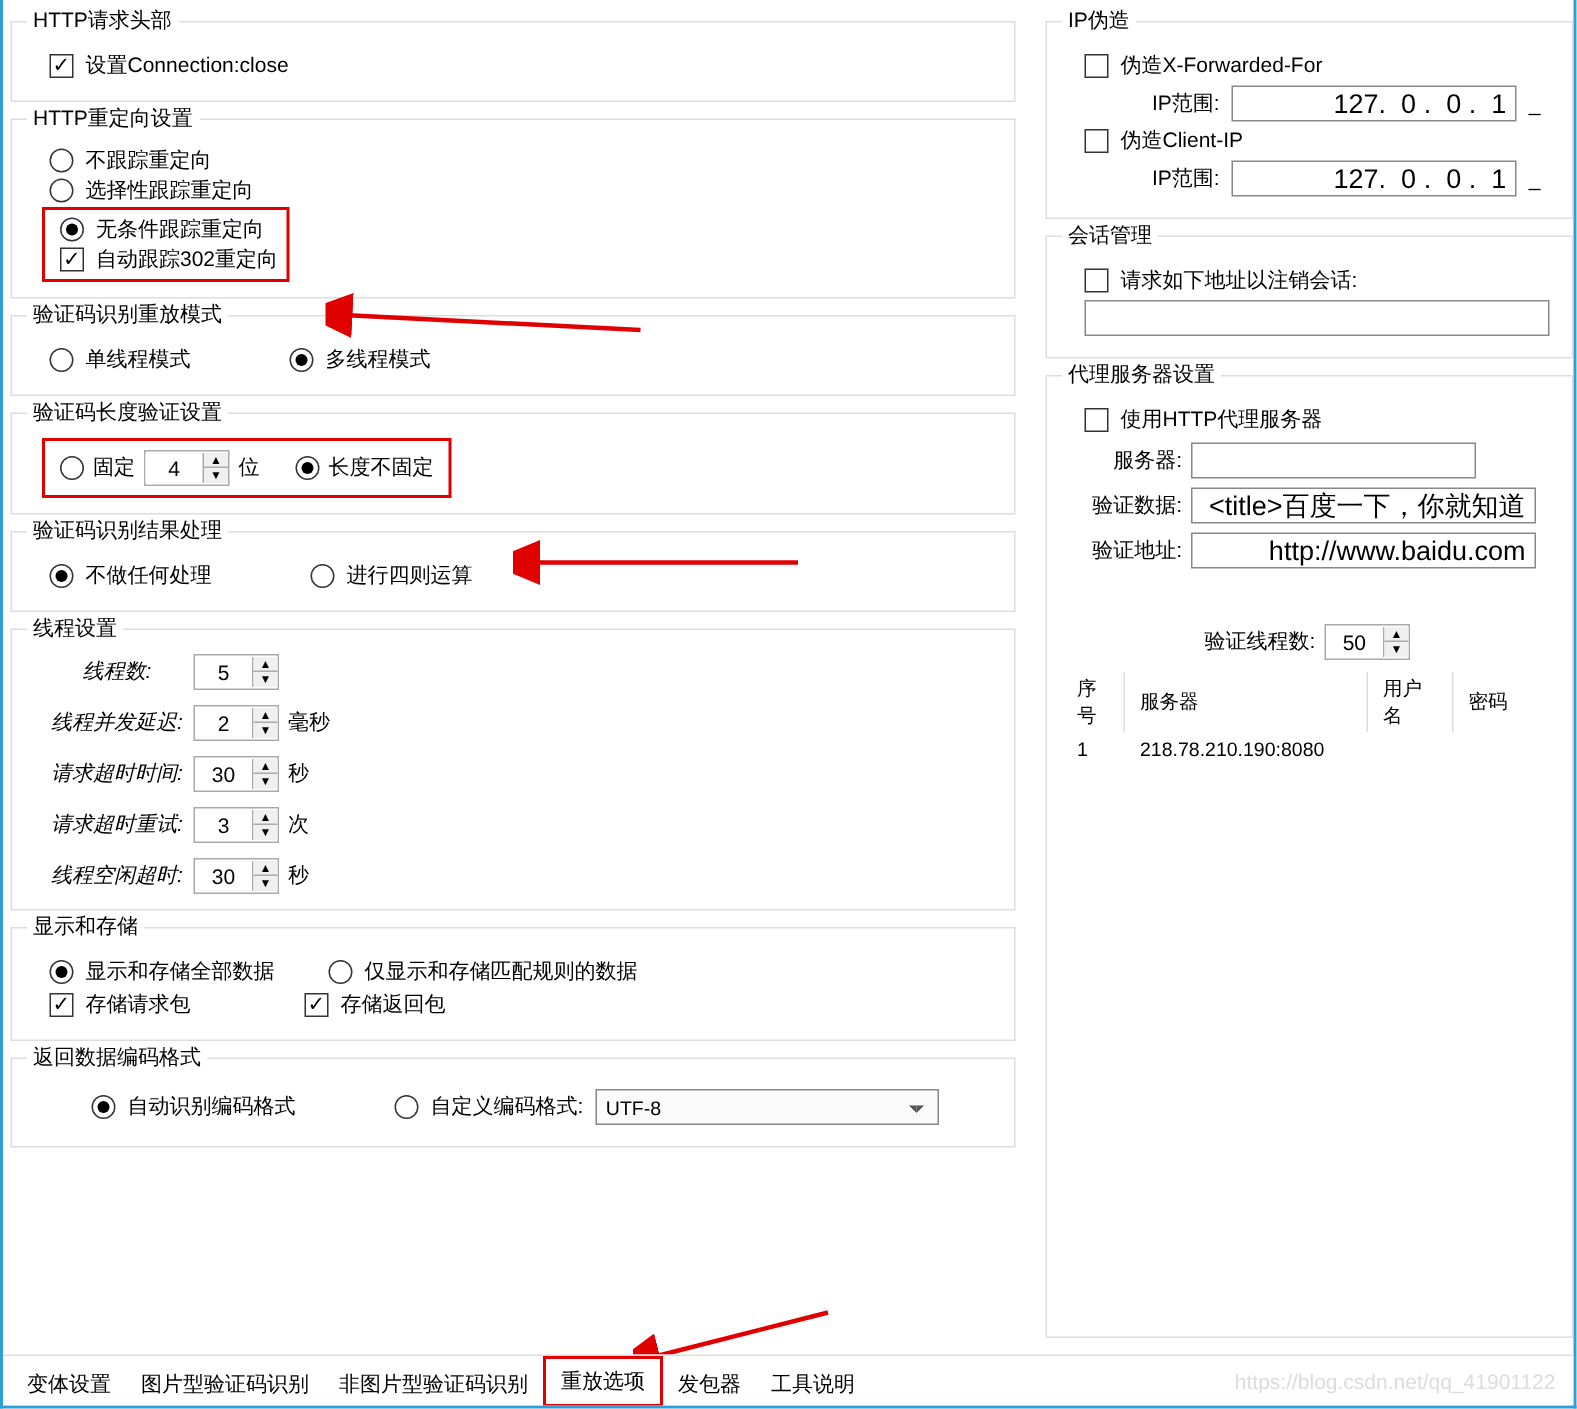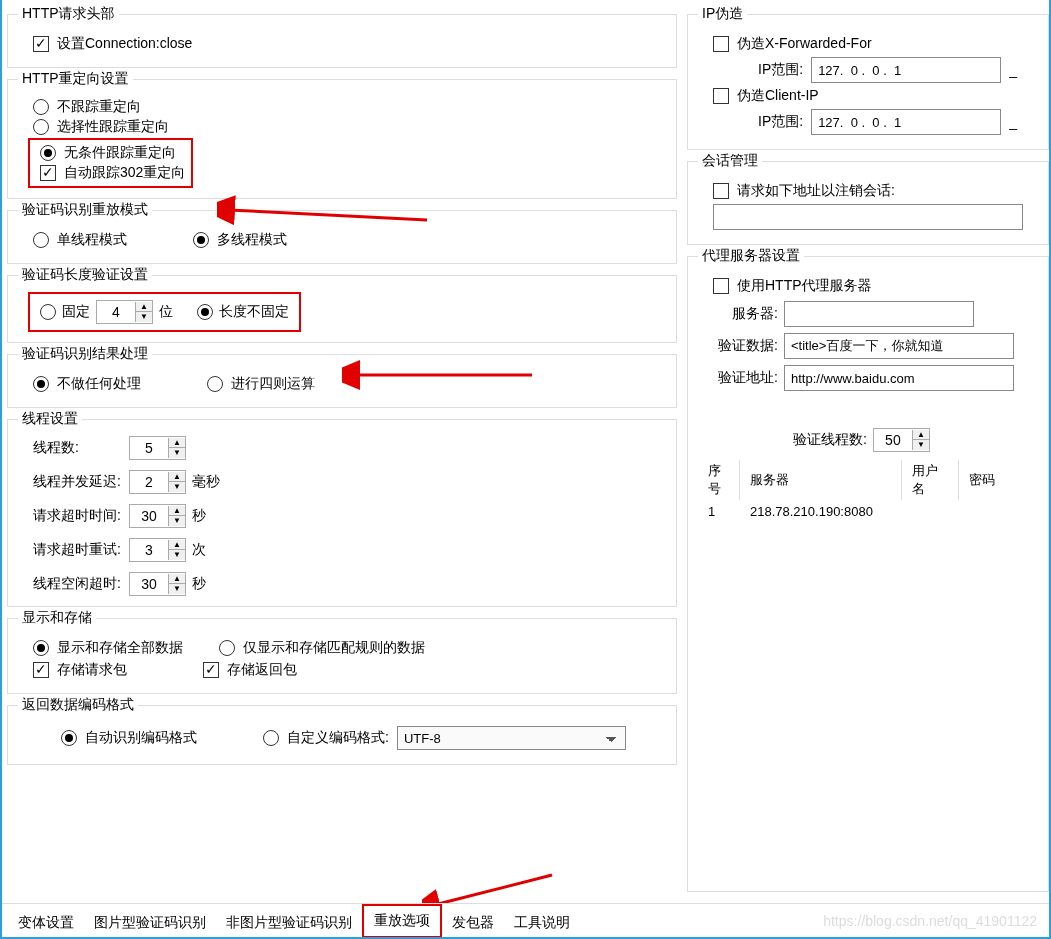"HTTP请求头部" .main-container { gap: 10px -> 20px }
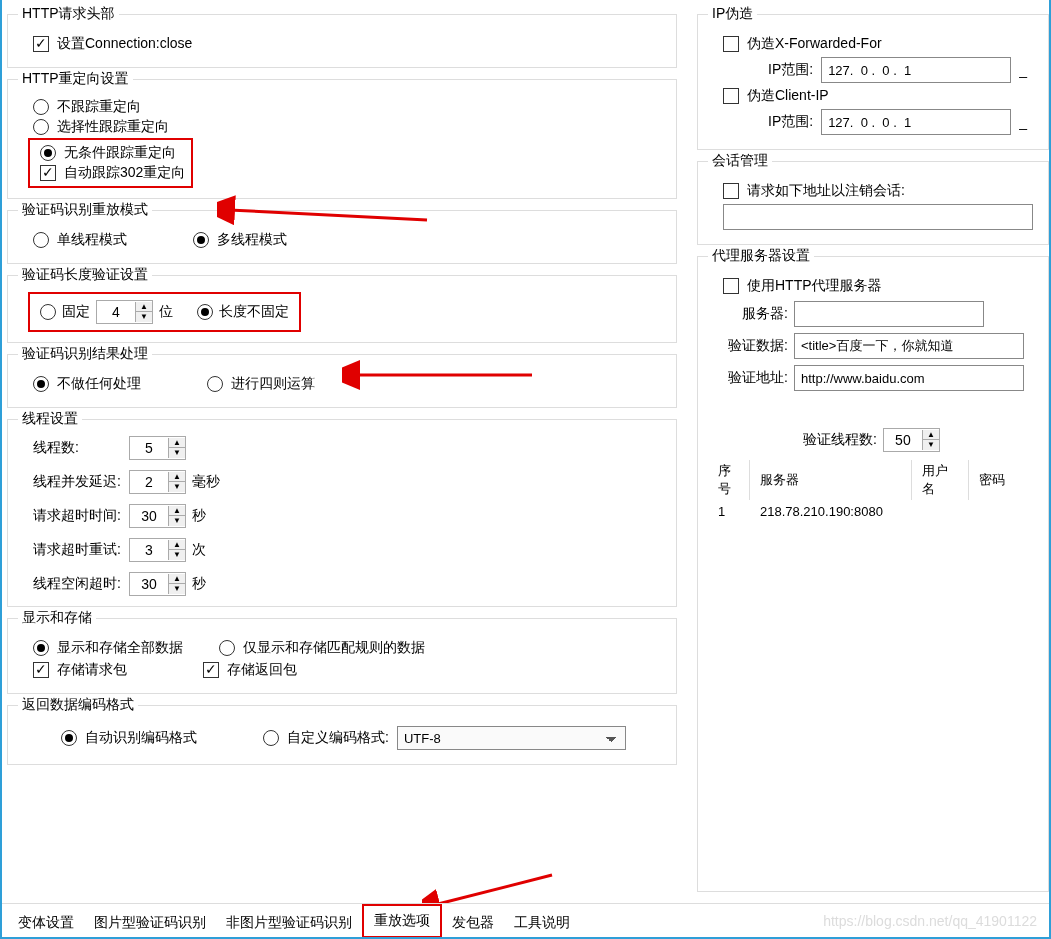"127. 0 . 0 ." .text-input { font-size: 13px -> 18px; padding: 12px 6px -> 0 6px; text-align: none -> right }
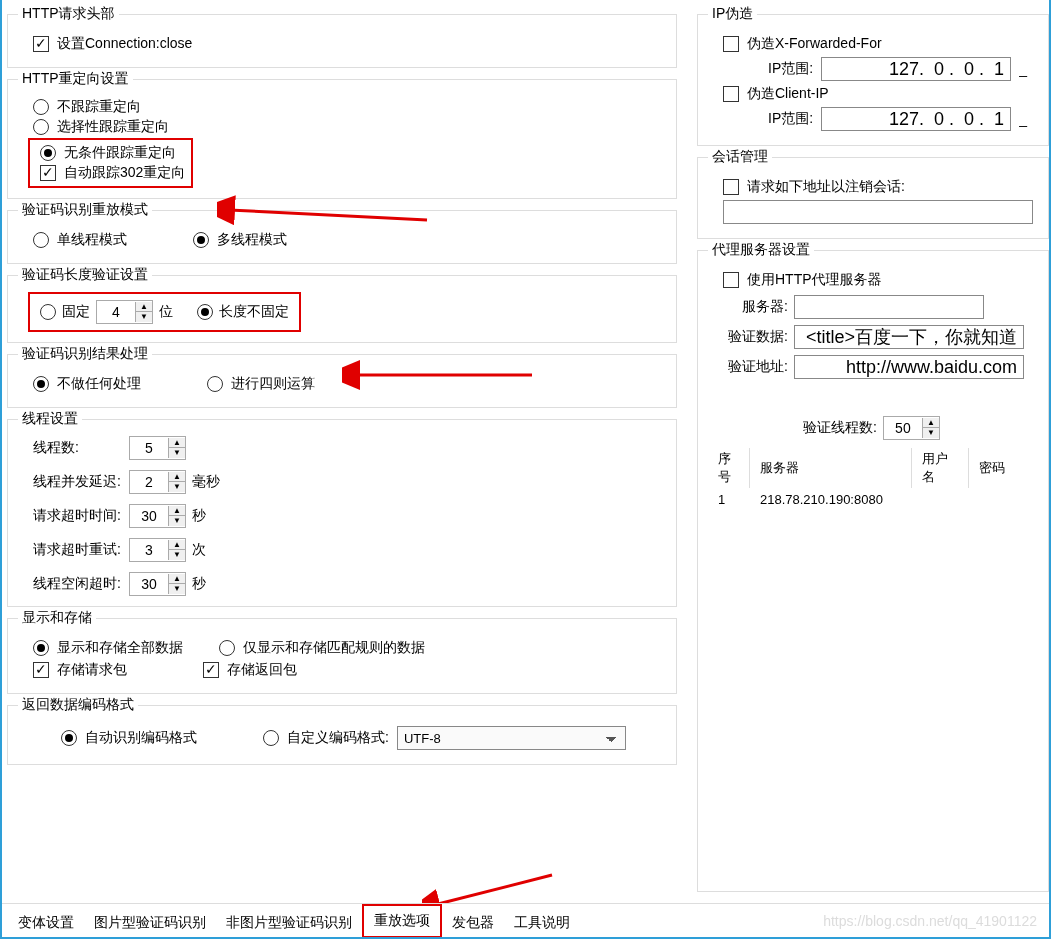"线程数:" .label-col { font-style: none -> italic; text-align: left -> center }
